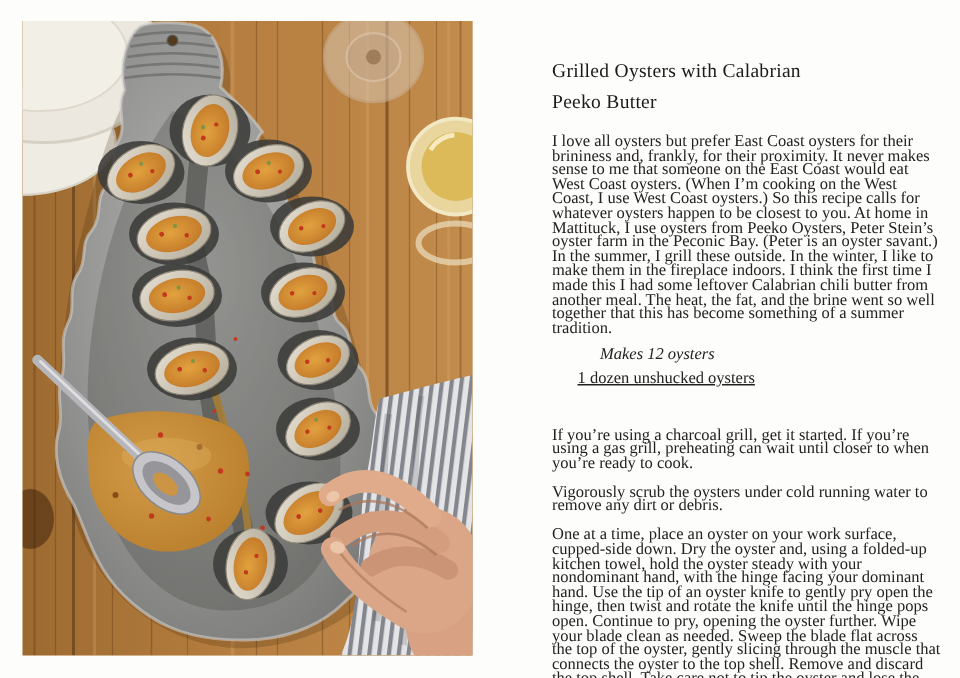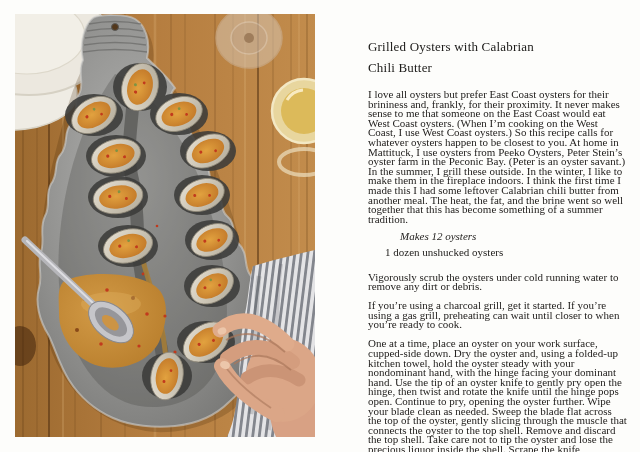"Chili Butter" span { text: Chili -> Peeko }
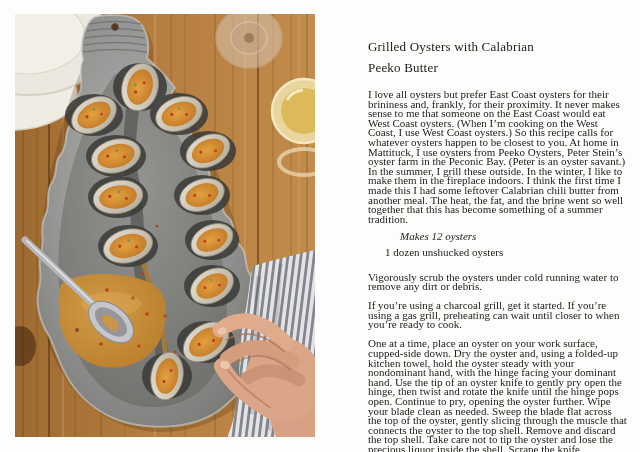"1 dozen unshucked oysters" .ing-row { margin: 0 0 15px 0 -> 0 0 28px 0; text-decoration: none -> underline }
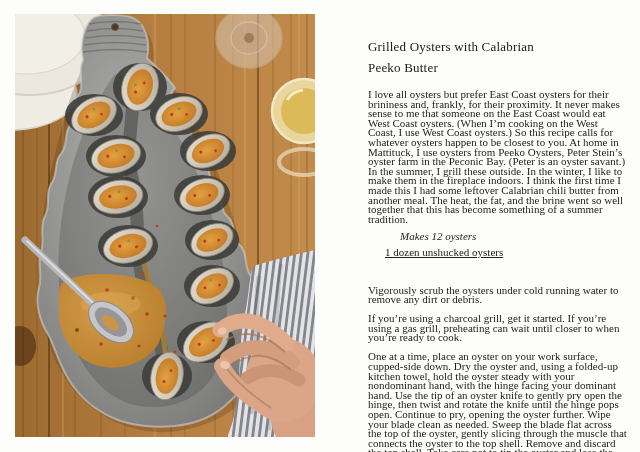"Vigorously scrub the oysters under" p.step { order: before "If you’re using a charcoal" -> after "If you’re using a charcoal" }
